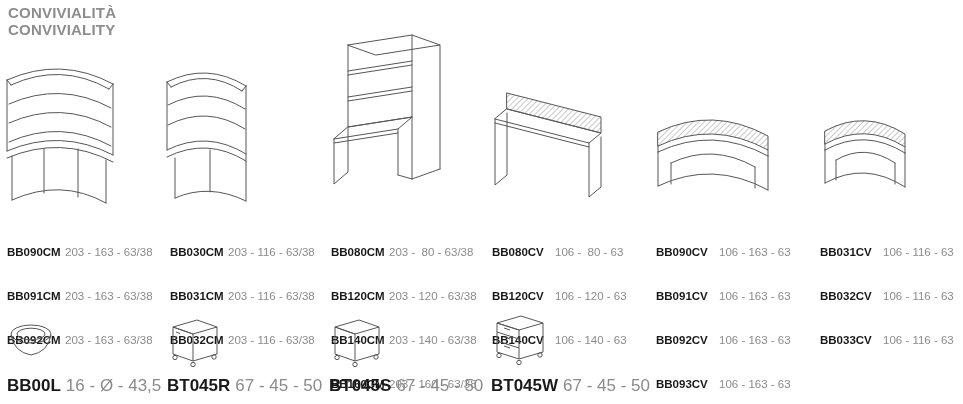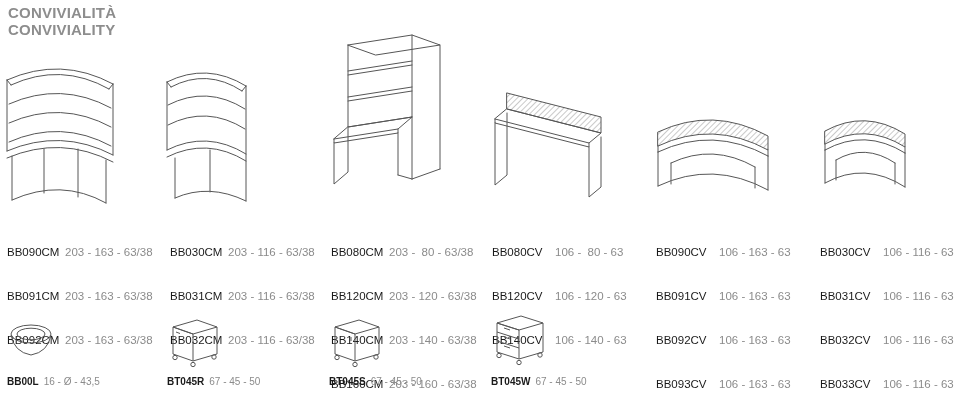"BB090CM" .code { font-weight: 400 -> 700 }
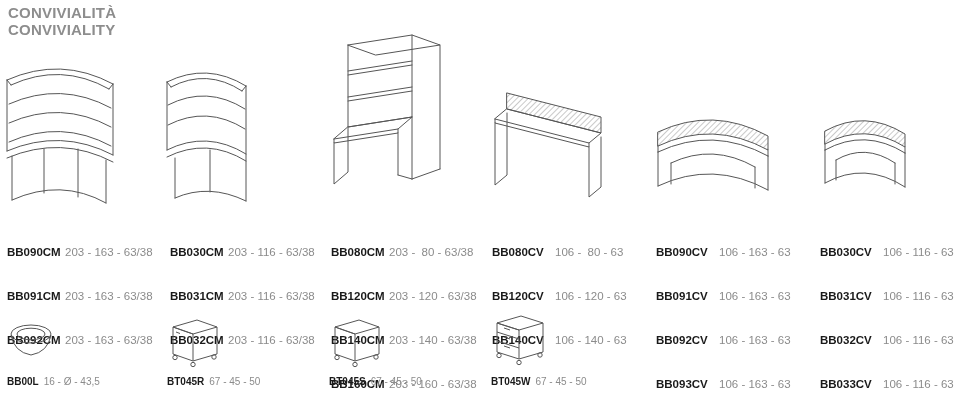"BB030CV 106 - 116 -" div { html: <div><span>BB030CV</span><span>106 - 116 - 63</span></div> -> none }
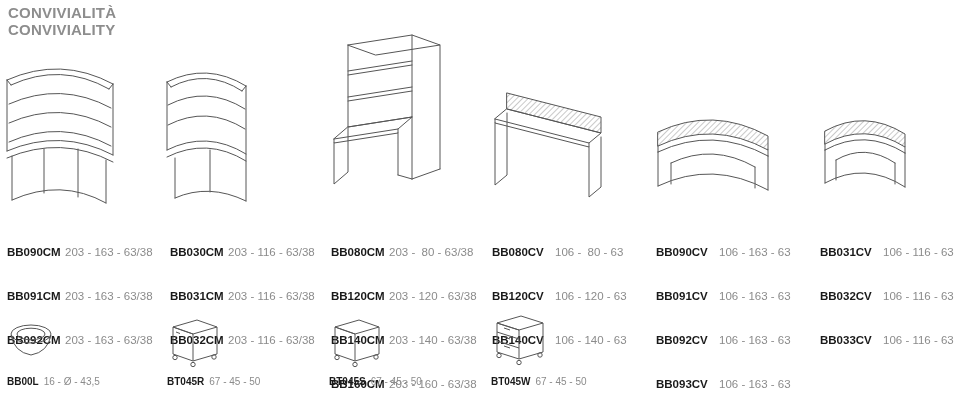"BB00L 16 - Ø -" .acc { font-size: 10px -> 17px }
